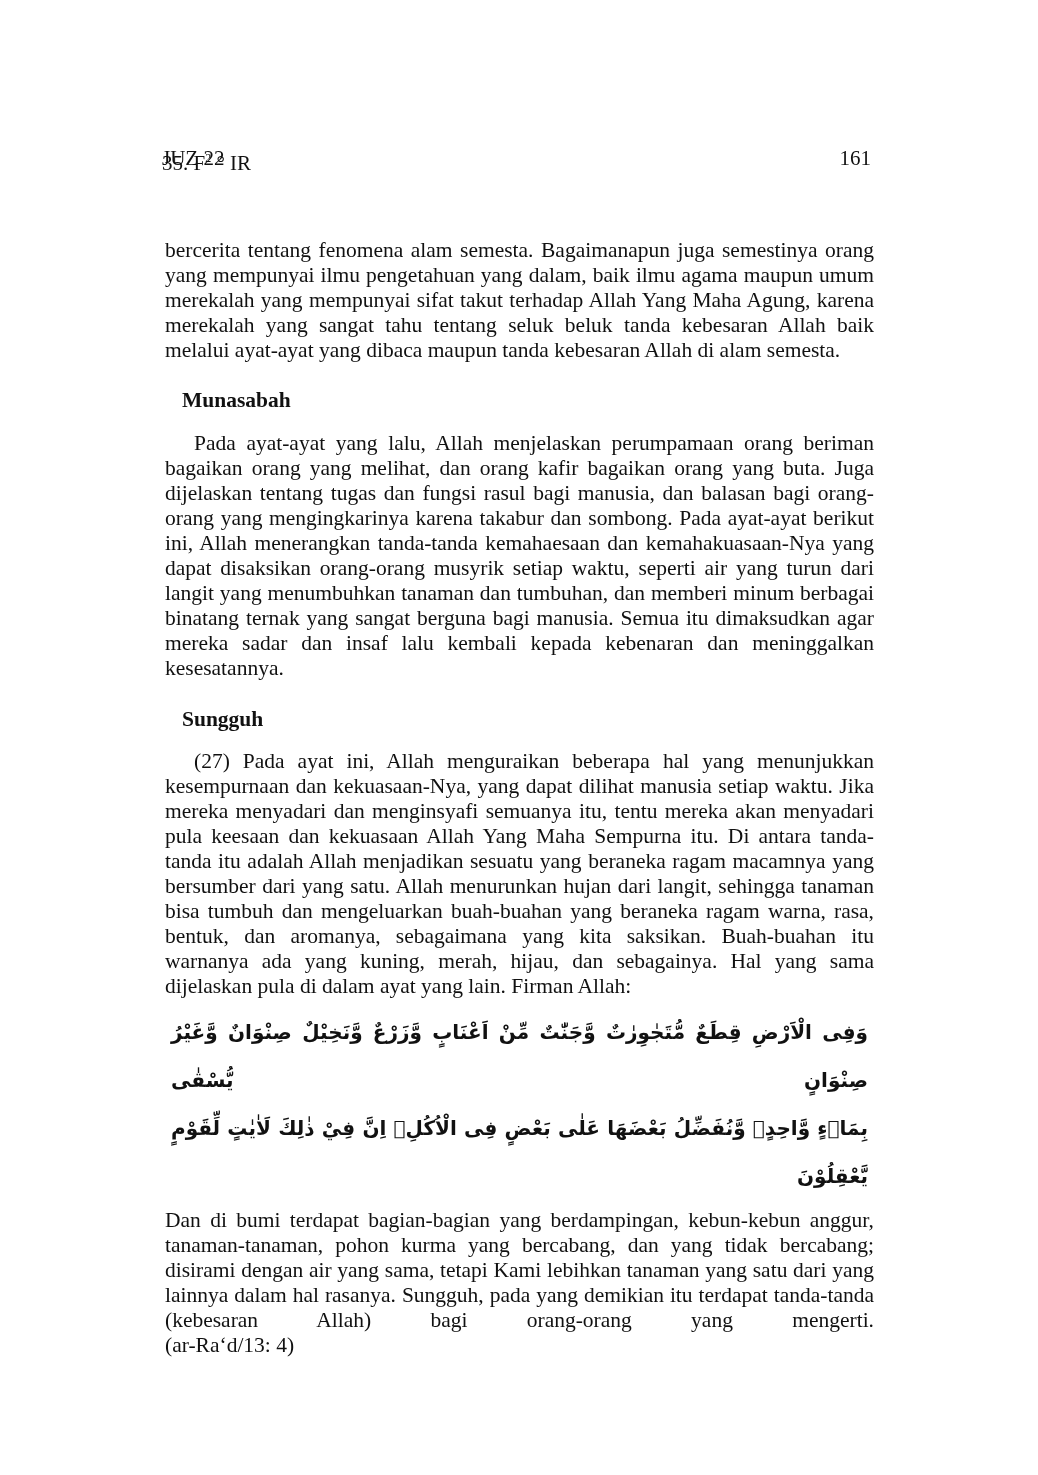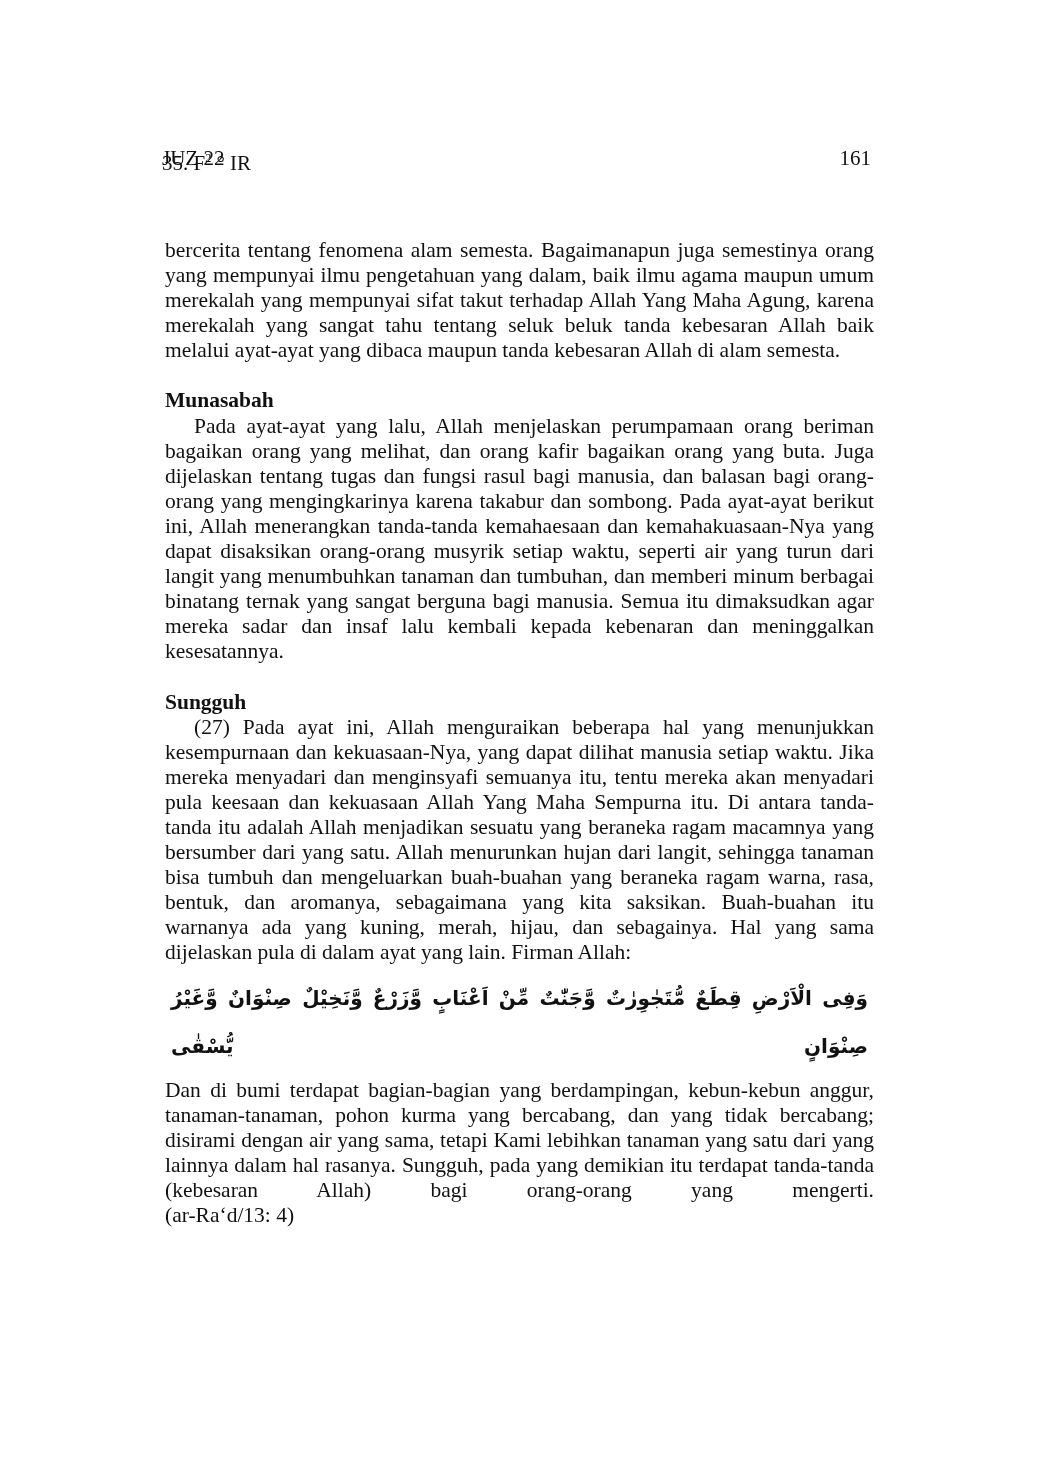"Munasabah" .heading { margin: 0 -> 17px }
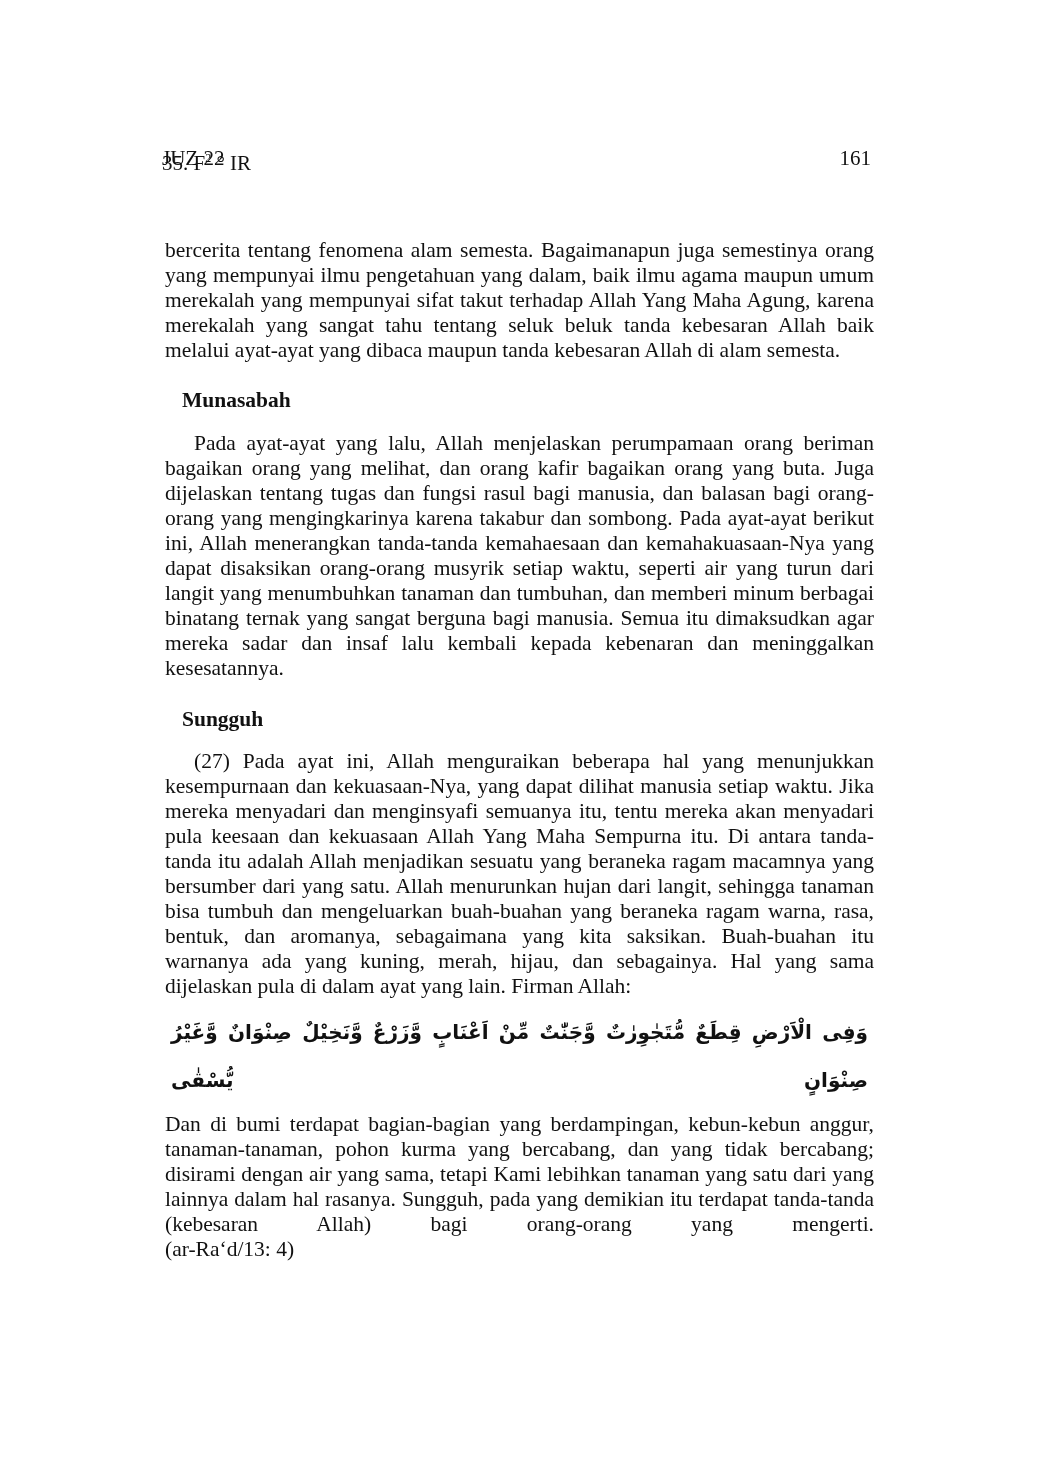"بِمَاۤءٍ وَّاحِدٍۙ وَّنُفَضِّلُ" div { html: none -> <div>بِمَاۤءٍ وَّاحِدٍۙ وَّنُفَضِّلُ بَعْضَهَا عَلٰى بَعْضٍ فِى الْاُكُلِۗ اِنَّ فِيْ ذٰلِكَ لَاٰيٰتٍ لِّقَوْمٍ يَّعْقِلُوْنَ</div> }
